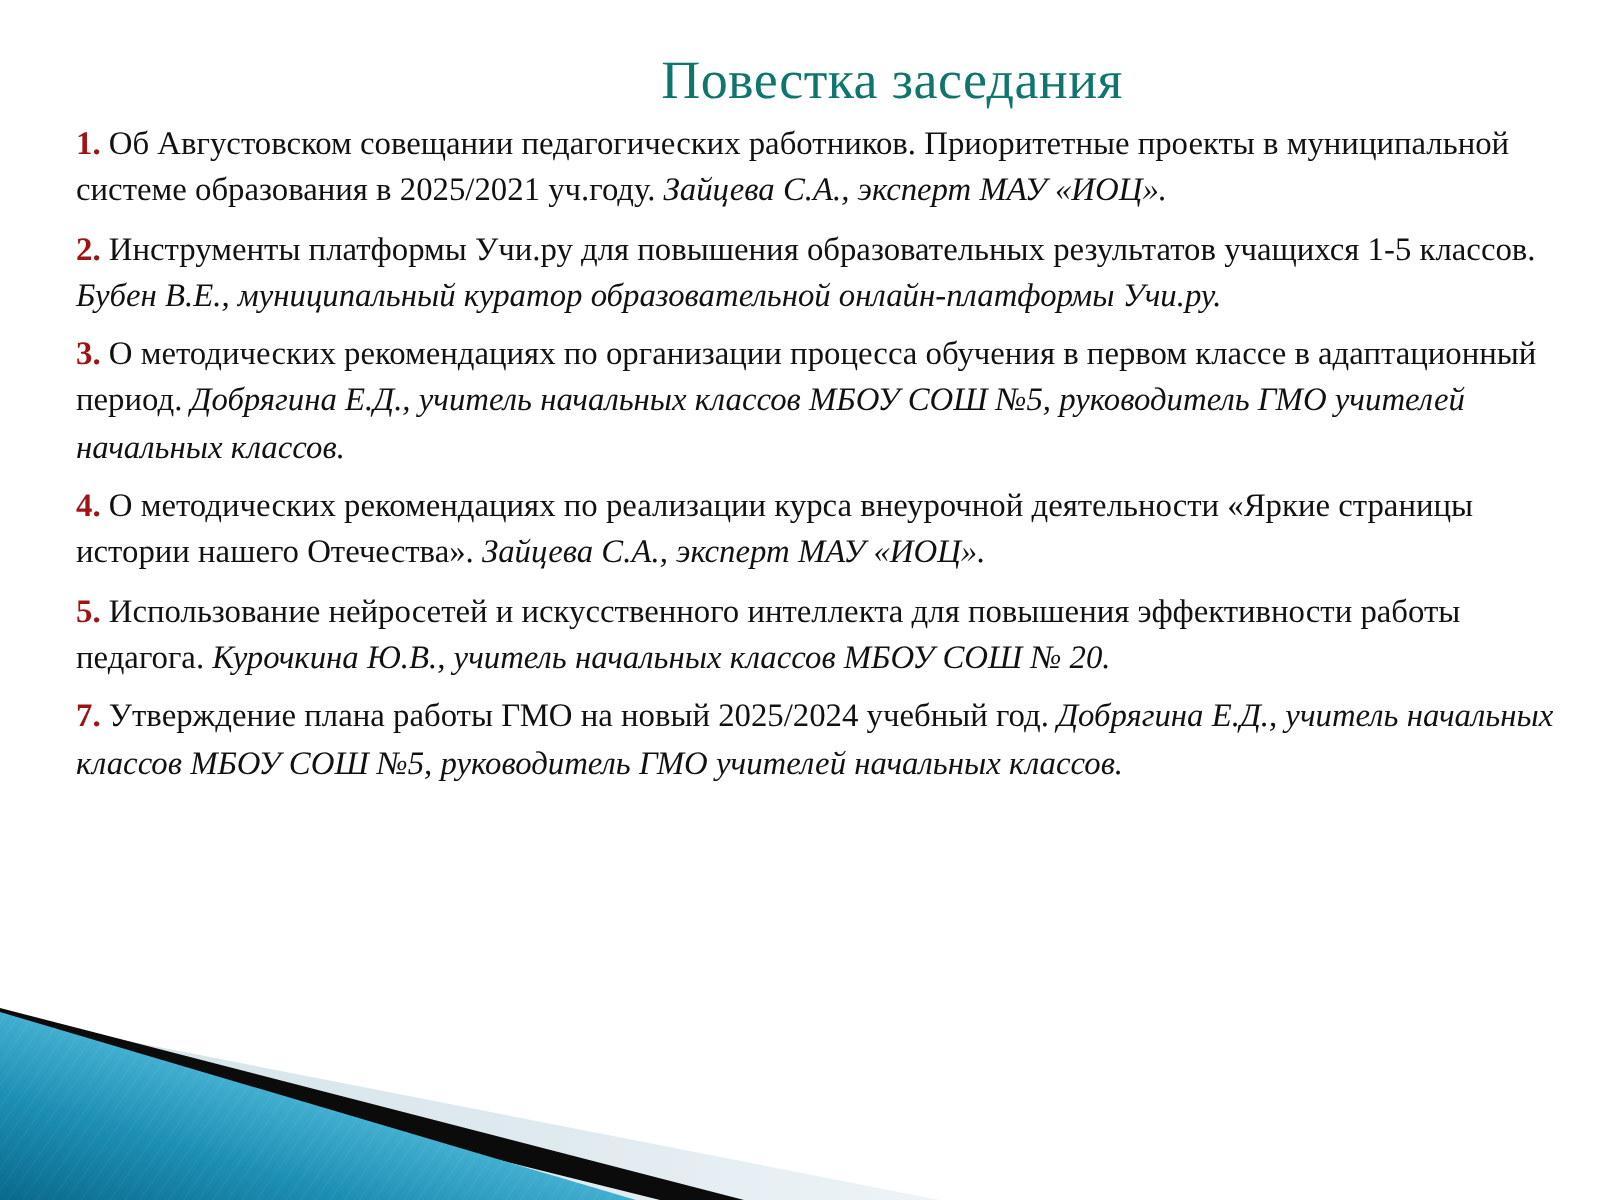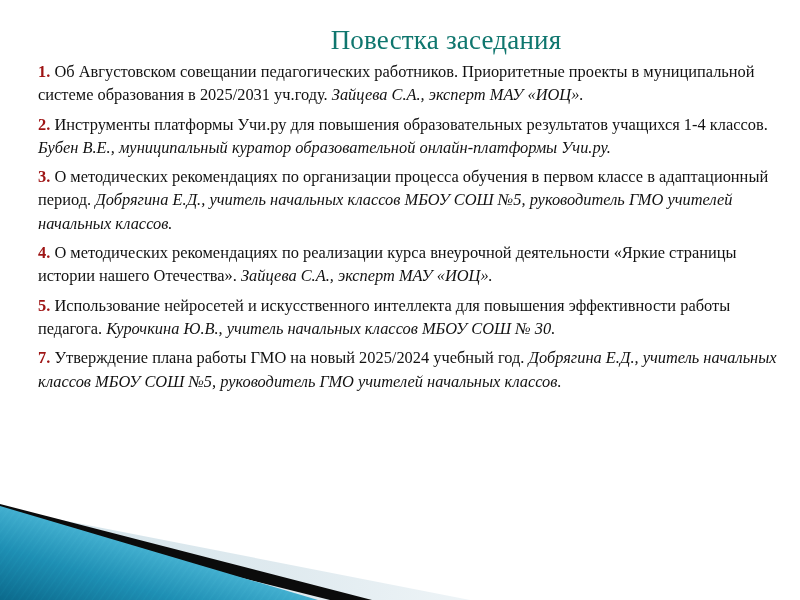"Об Августовском совещании педагогических" span.agenda-topic { text: 2025/2031 -> 2025/2021 }
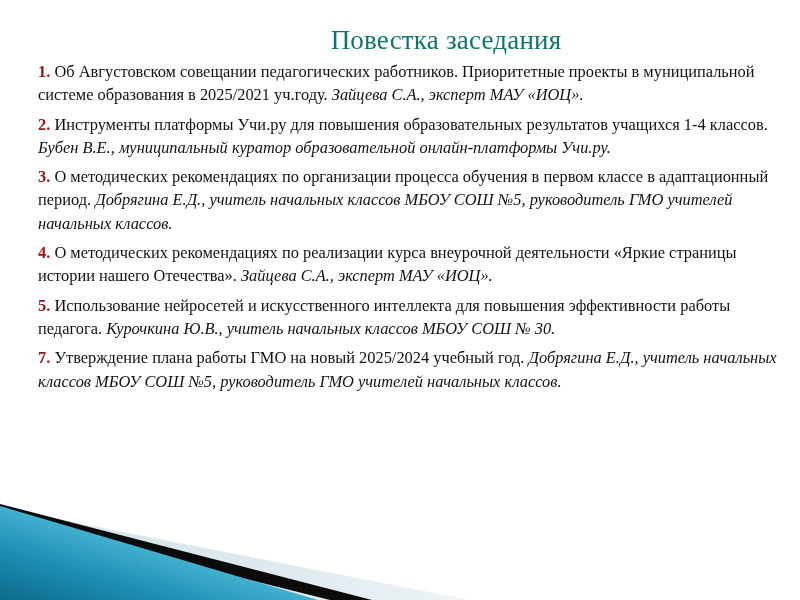"Инструменты платформы Учи.ру для" span.agenda-topic { text: 1-4 -> 1-5 }
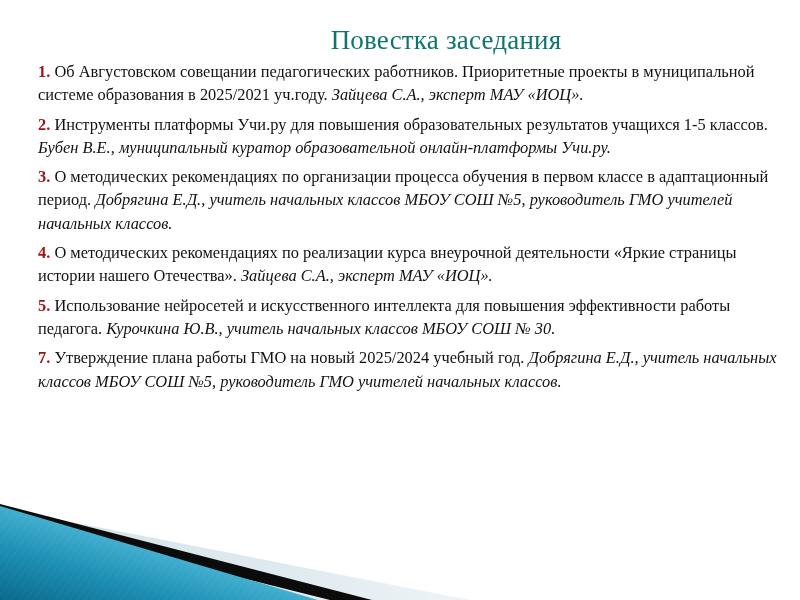"Курочкина Ю.В., учитель начальных" span.agenda-speaker { text: 30 -> 20 }
